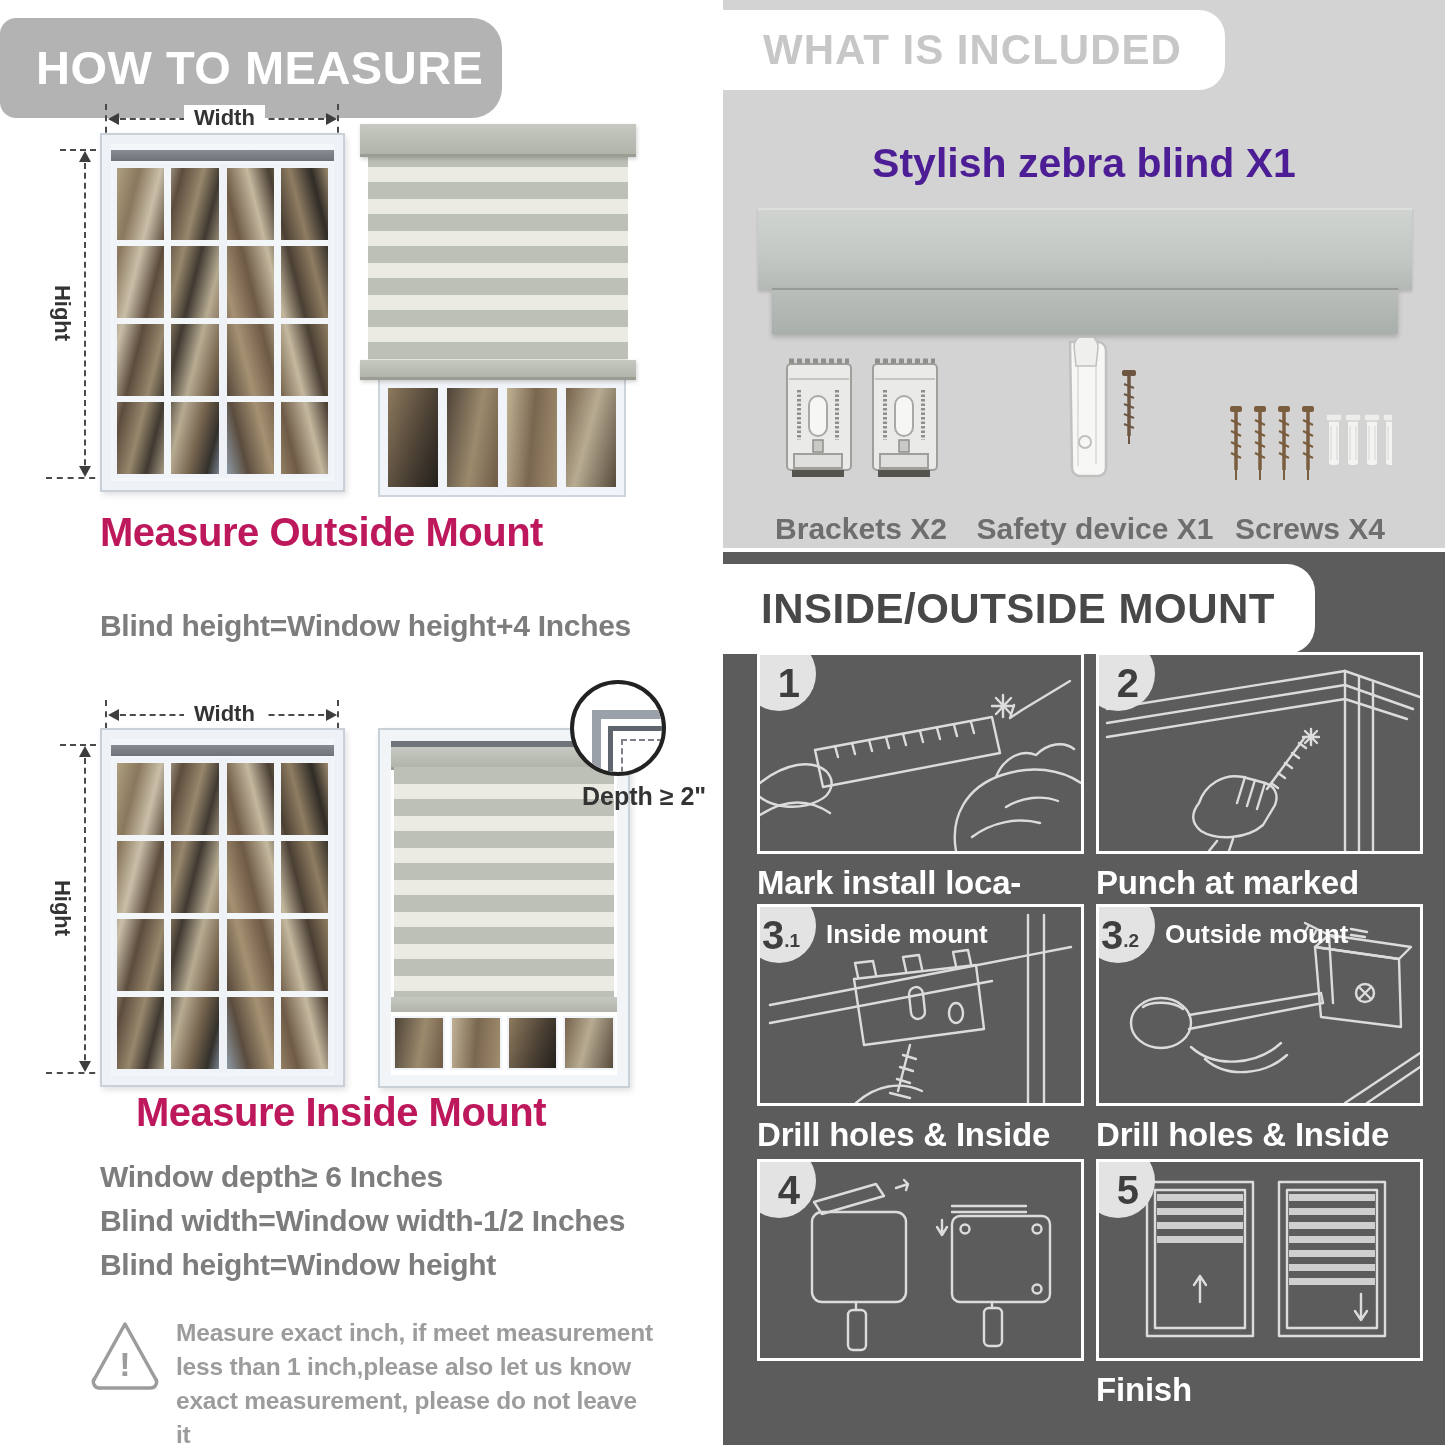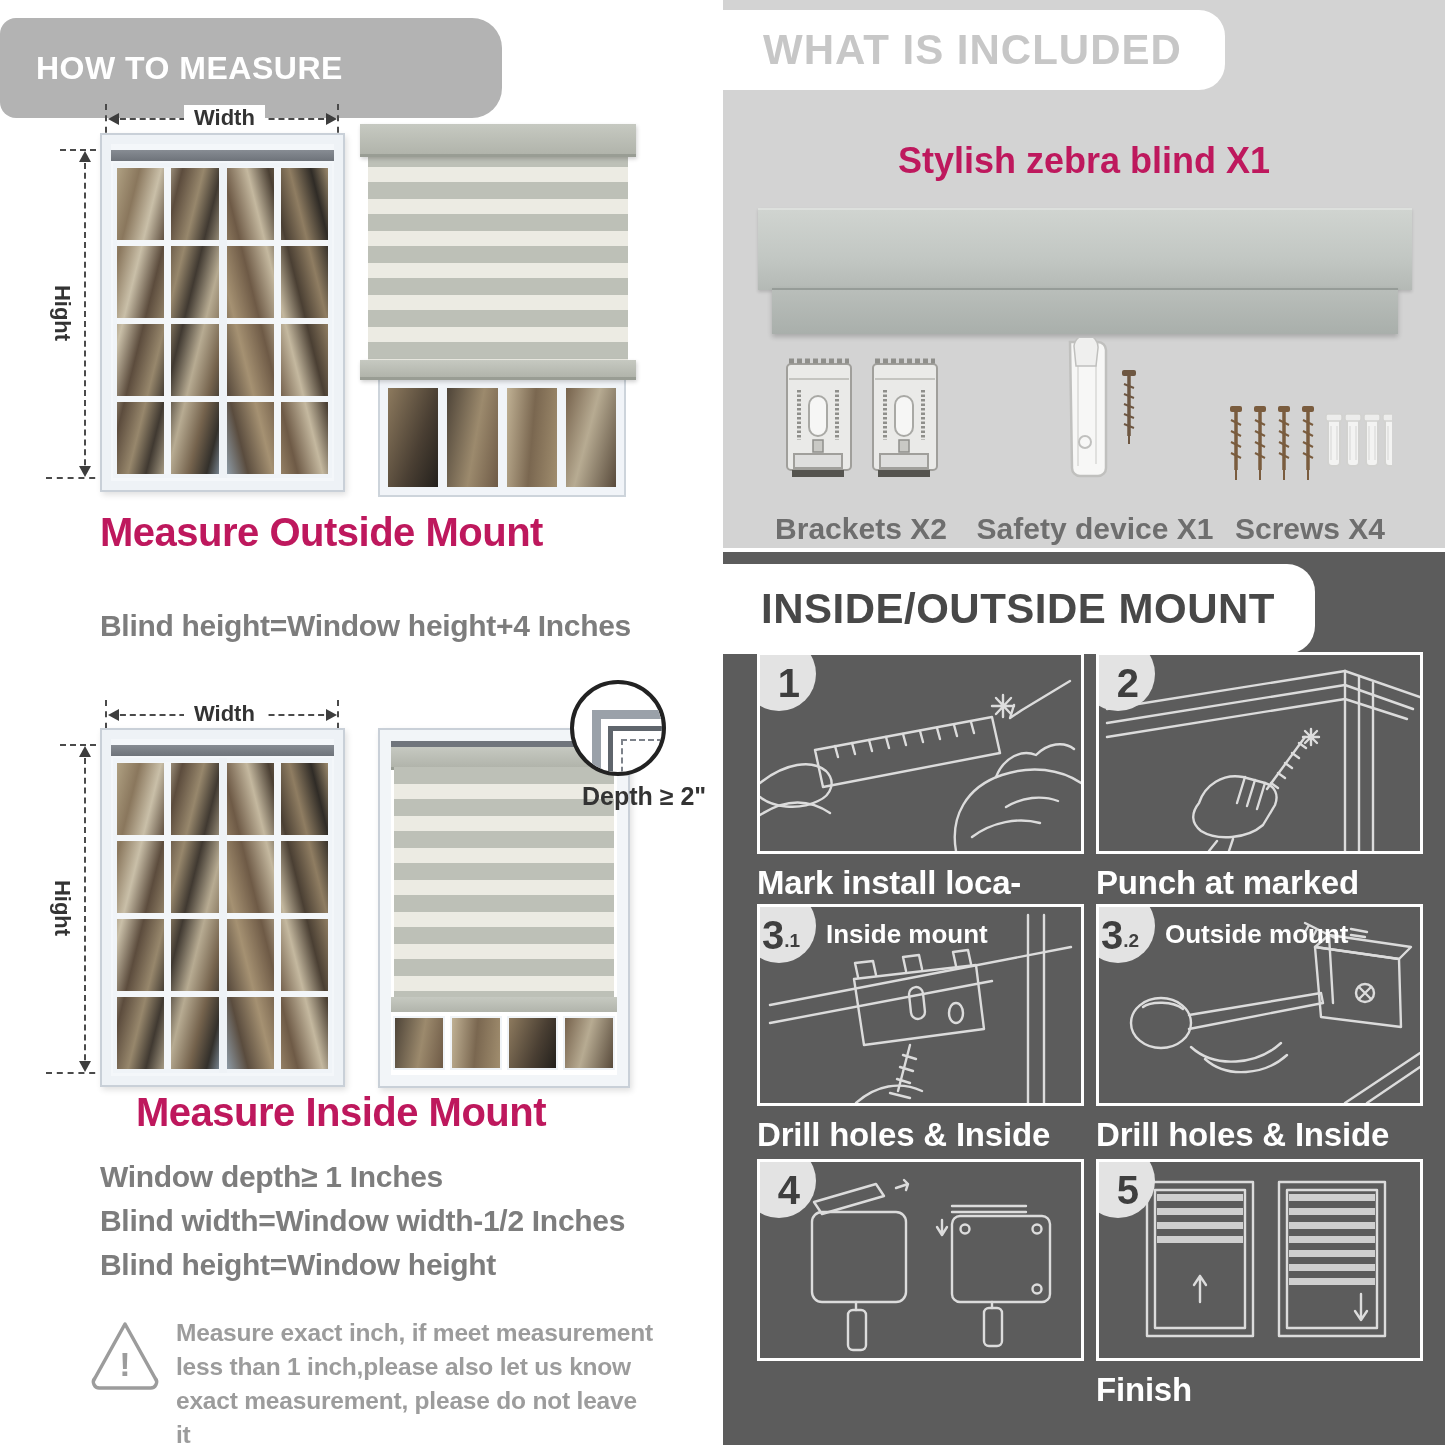"HOW TO MEASURE" .htm-header { font-size: 32px -> 47px }
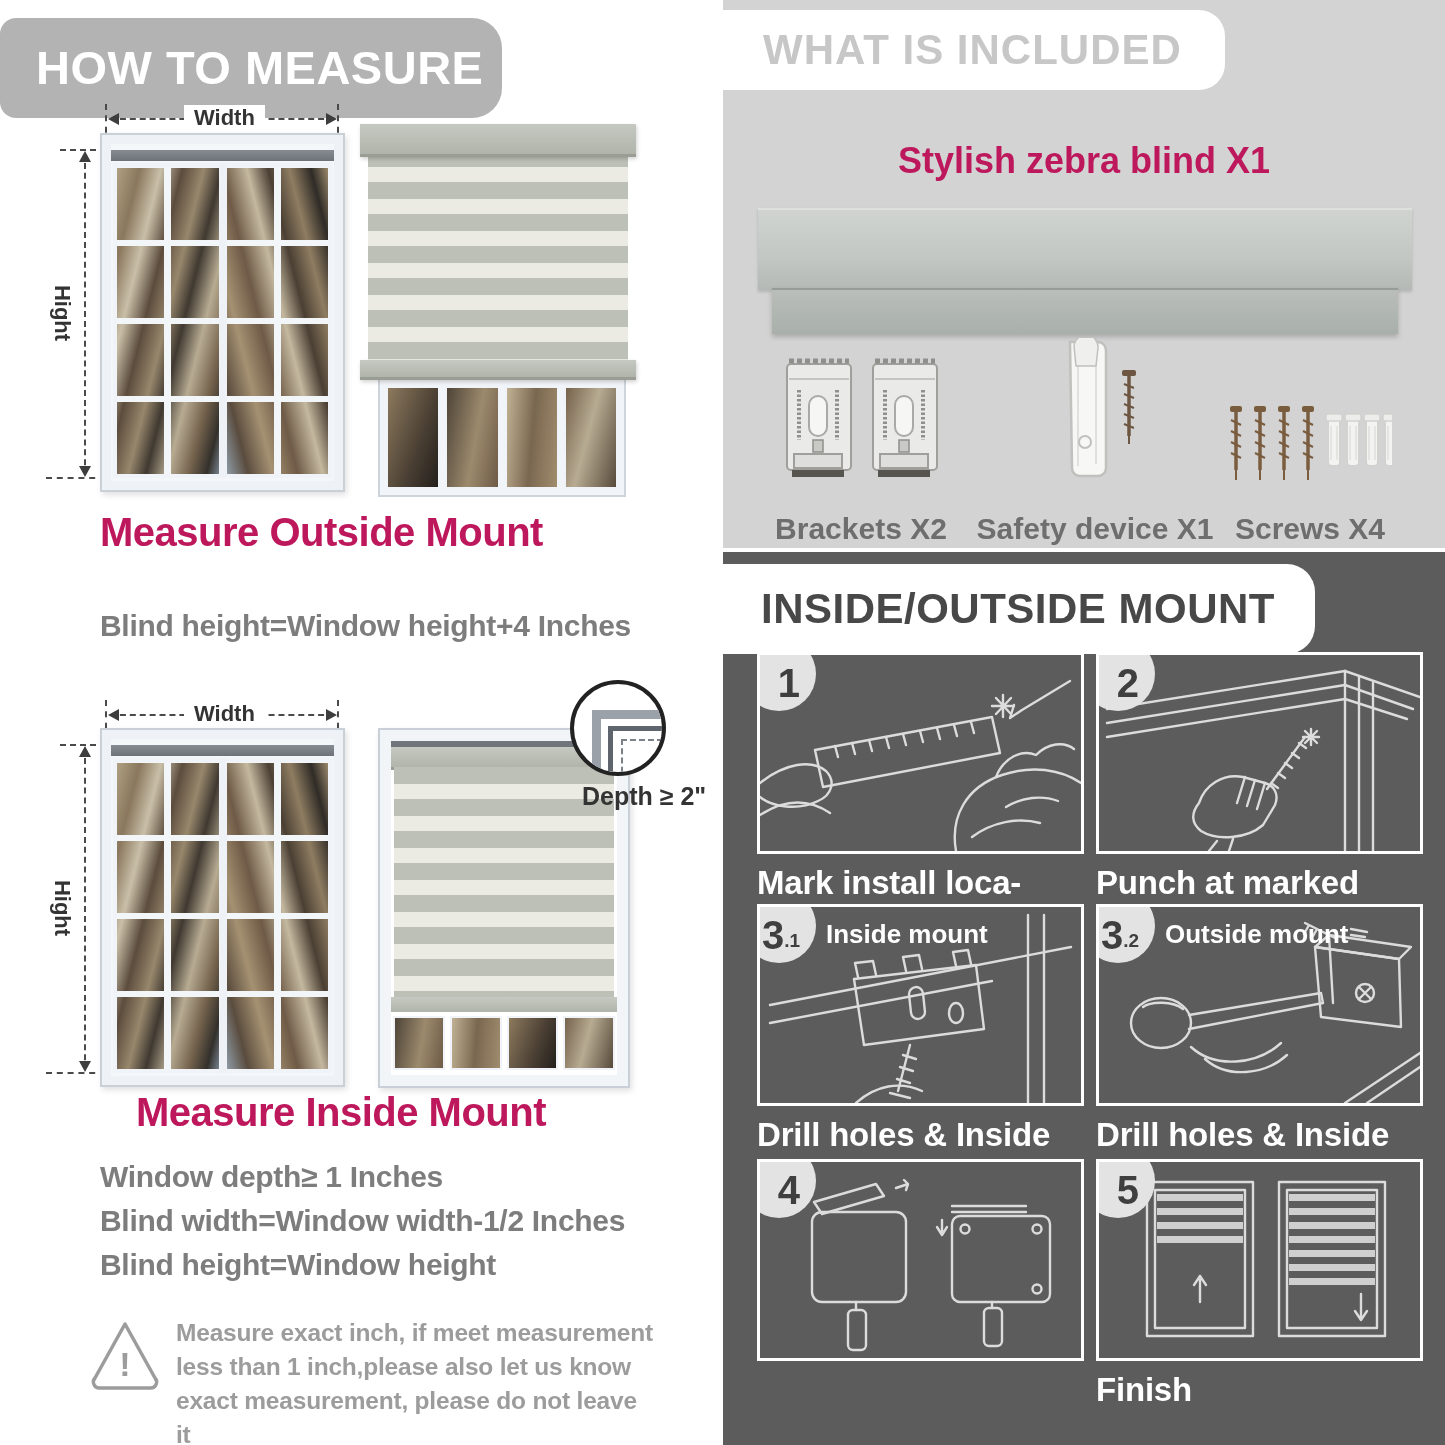"Stylish zebra blind X1" .product-label { color: #be185d -> #4c1d95; font-size: 36px -> 41px }
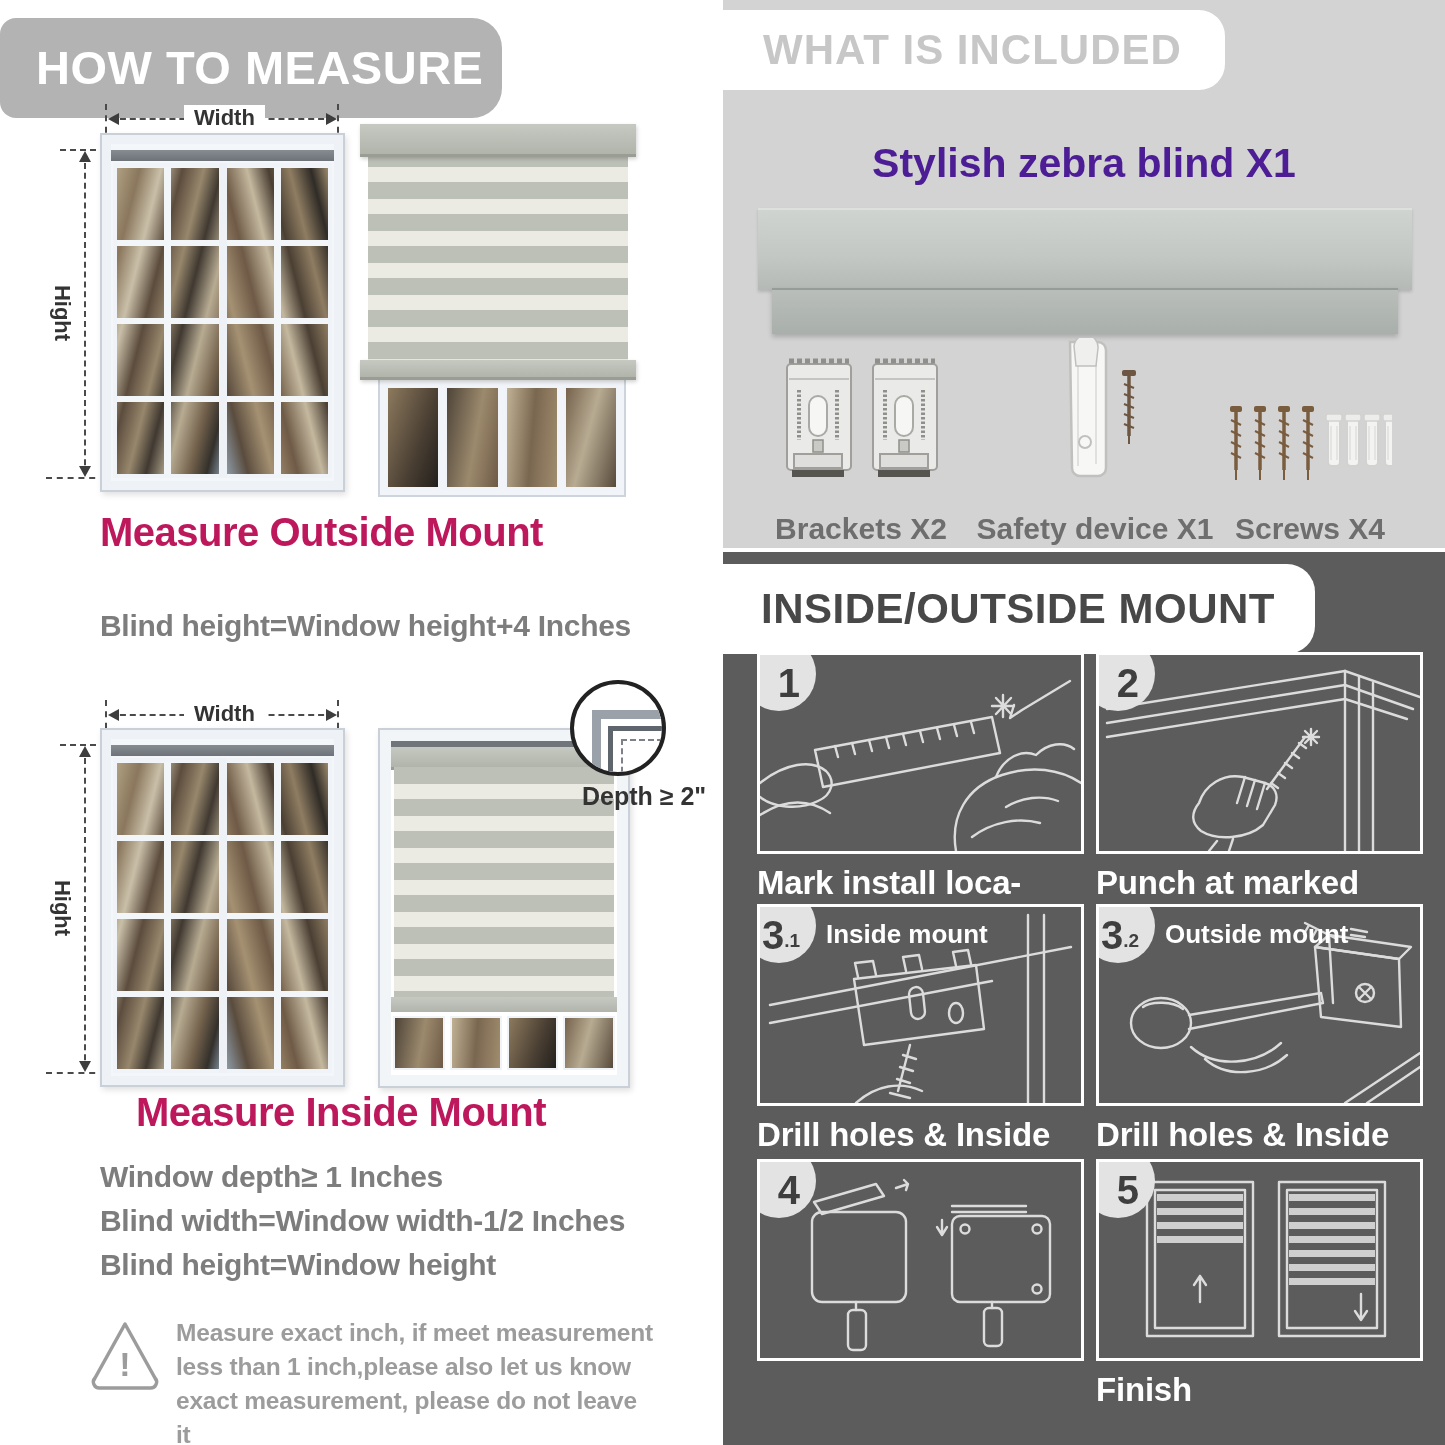"Window depth≥ 1 Inches" div.sec-line { text: 1 -> 6 }
